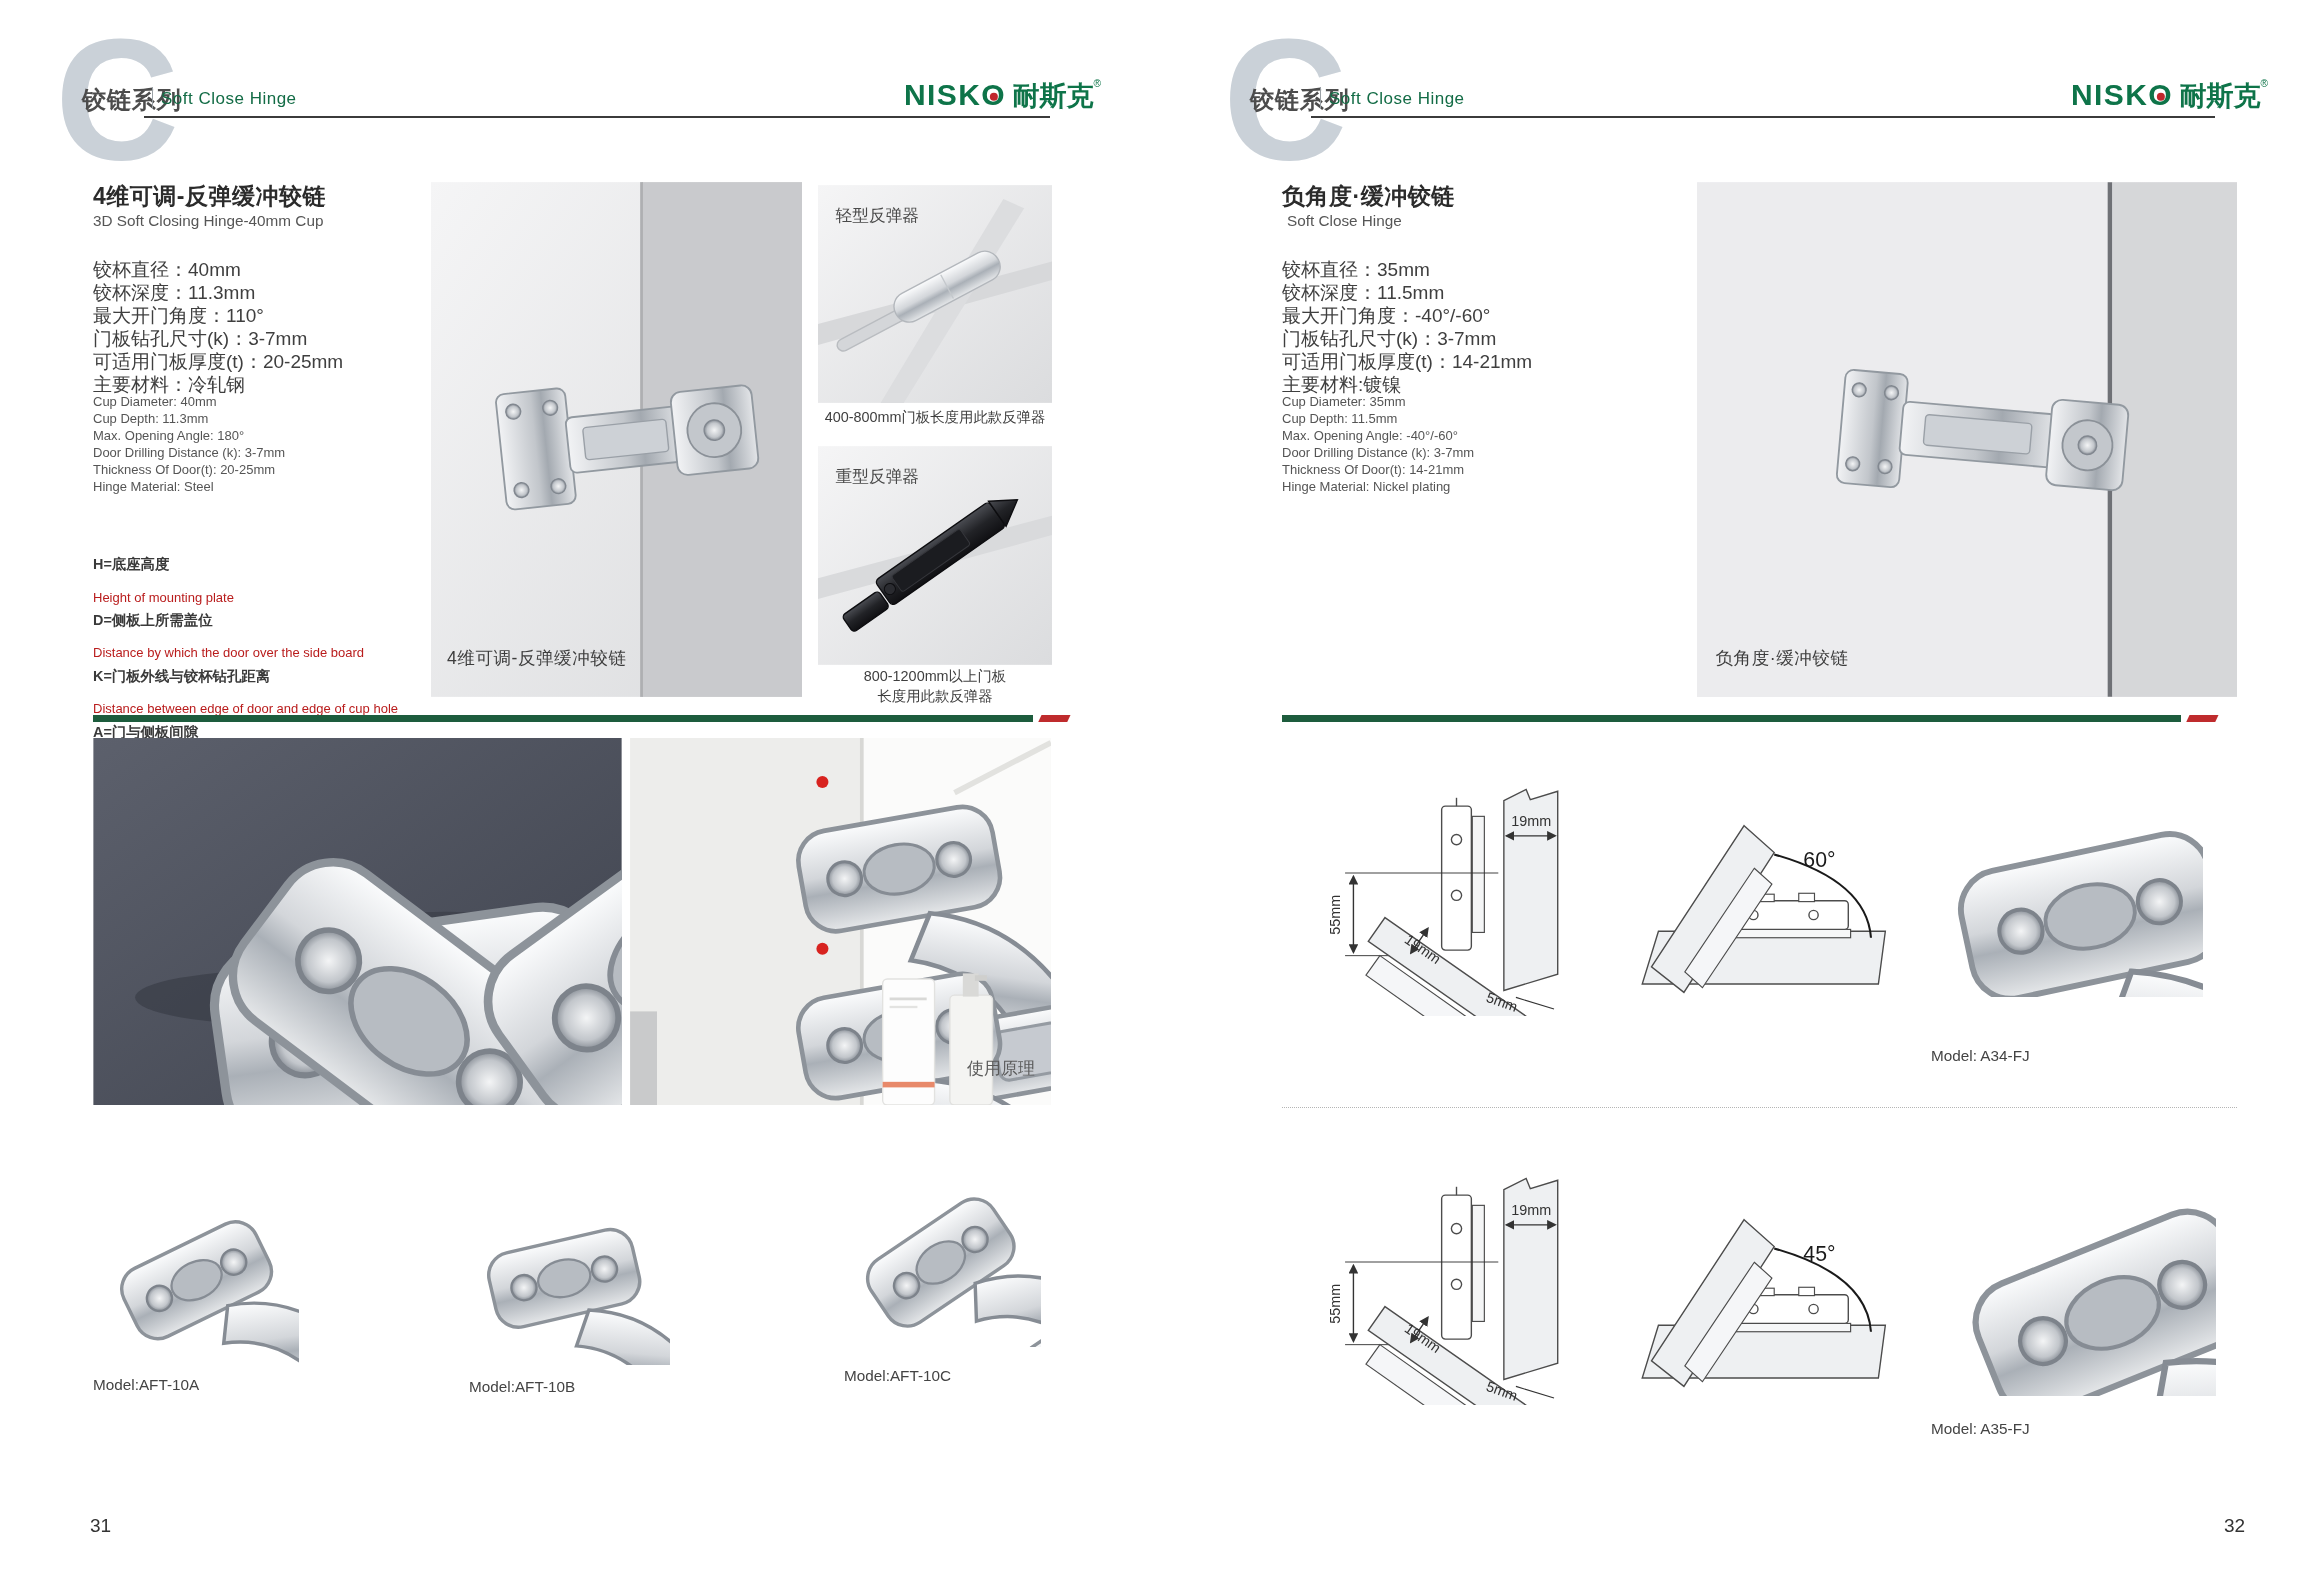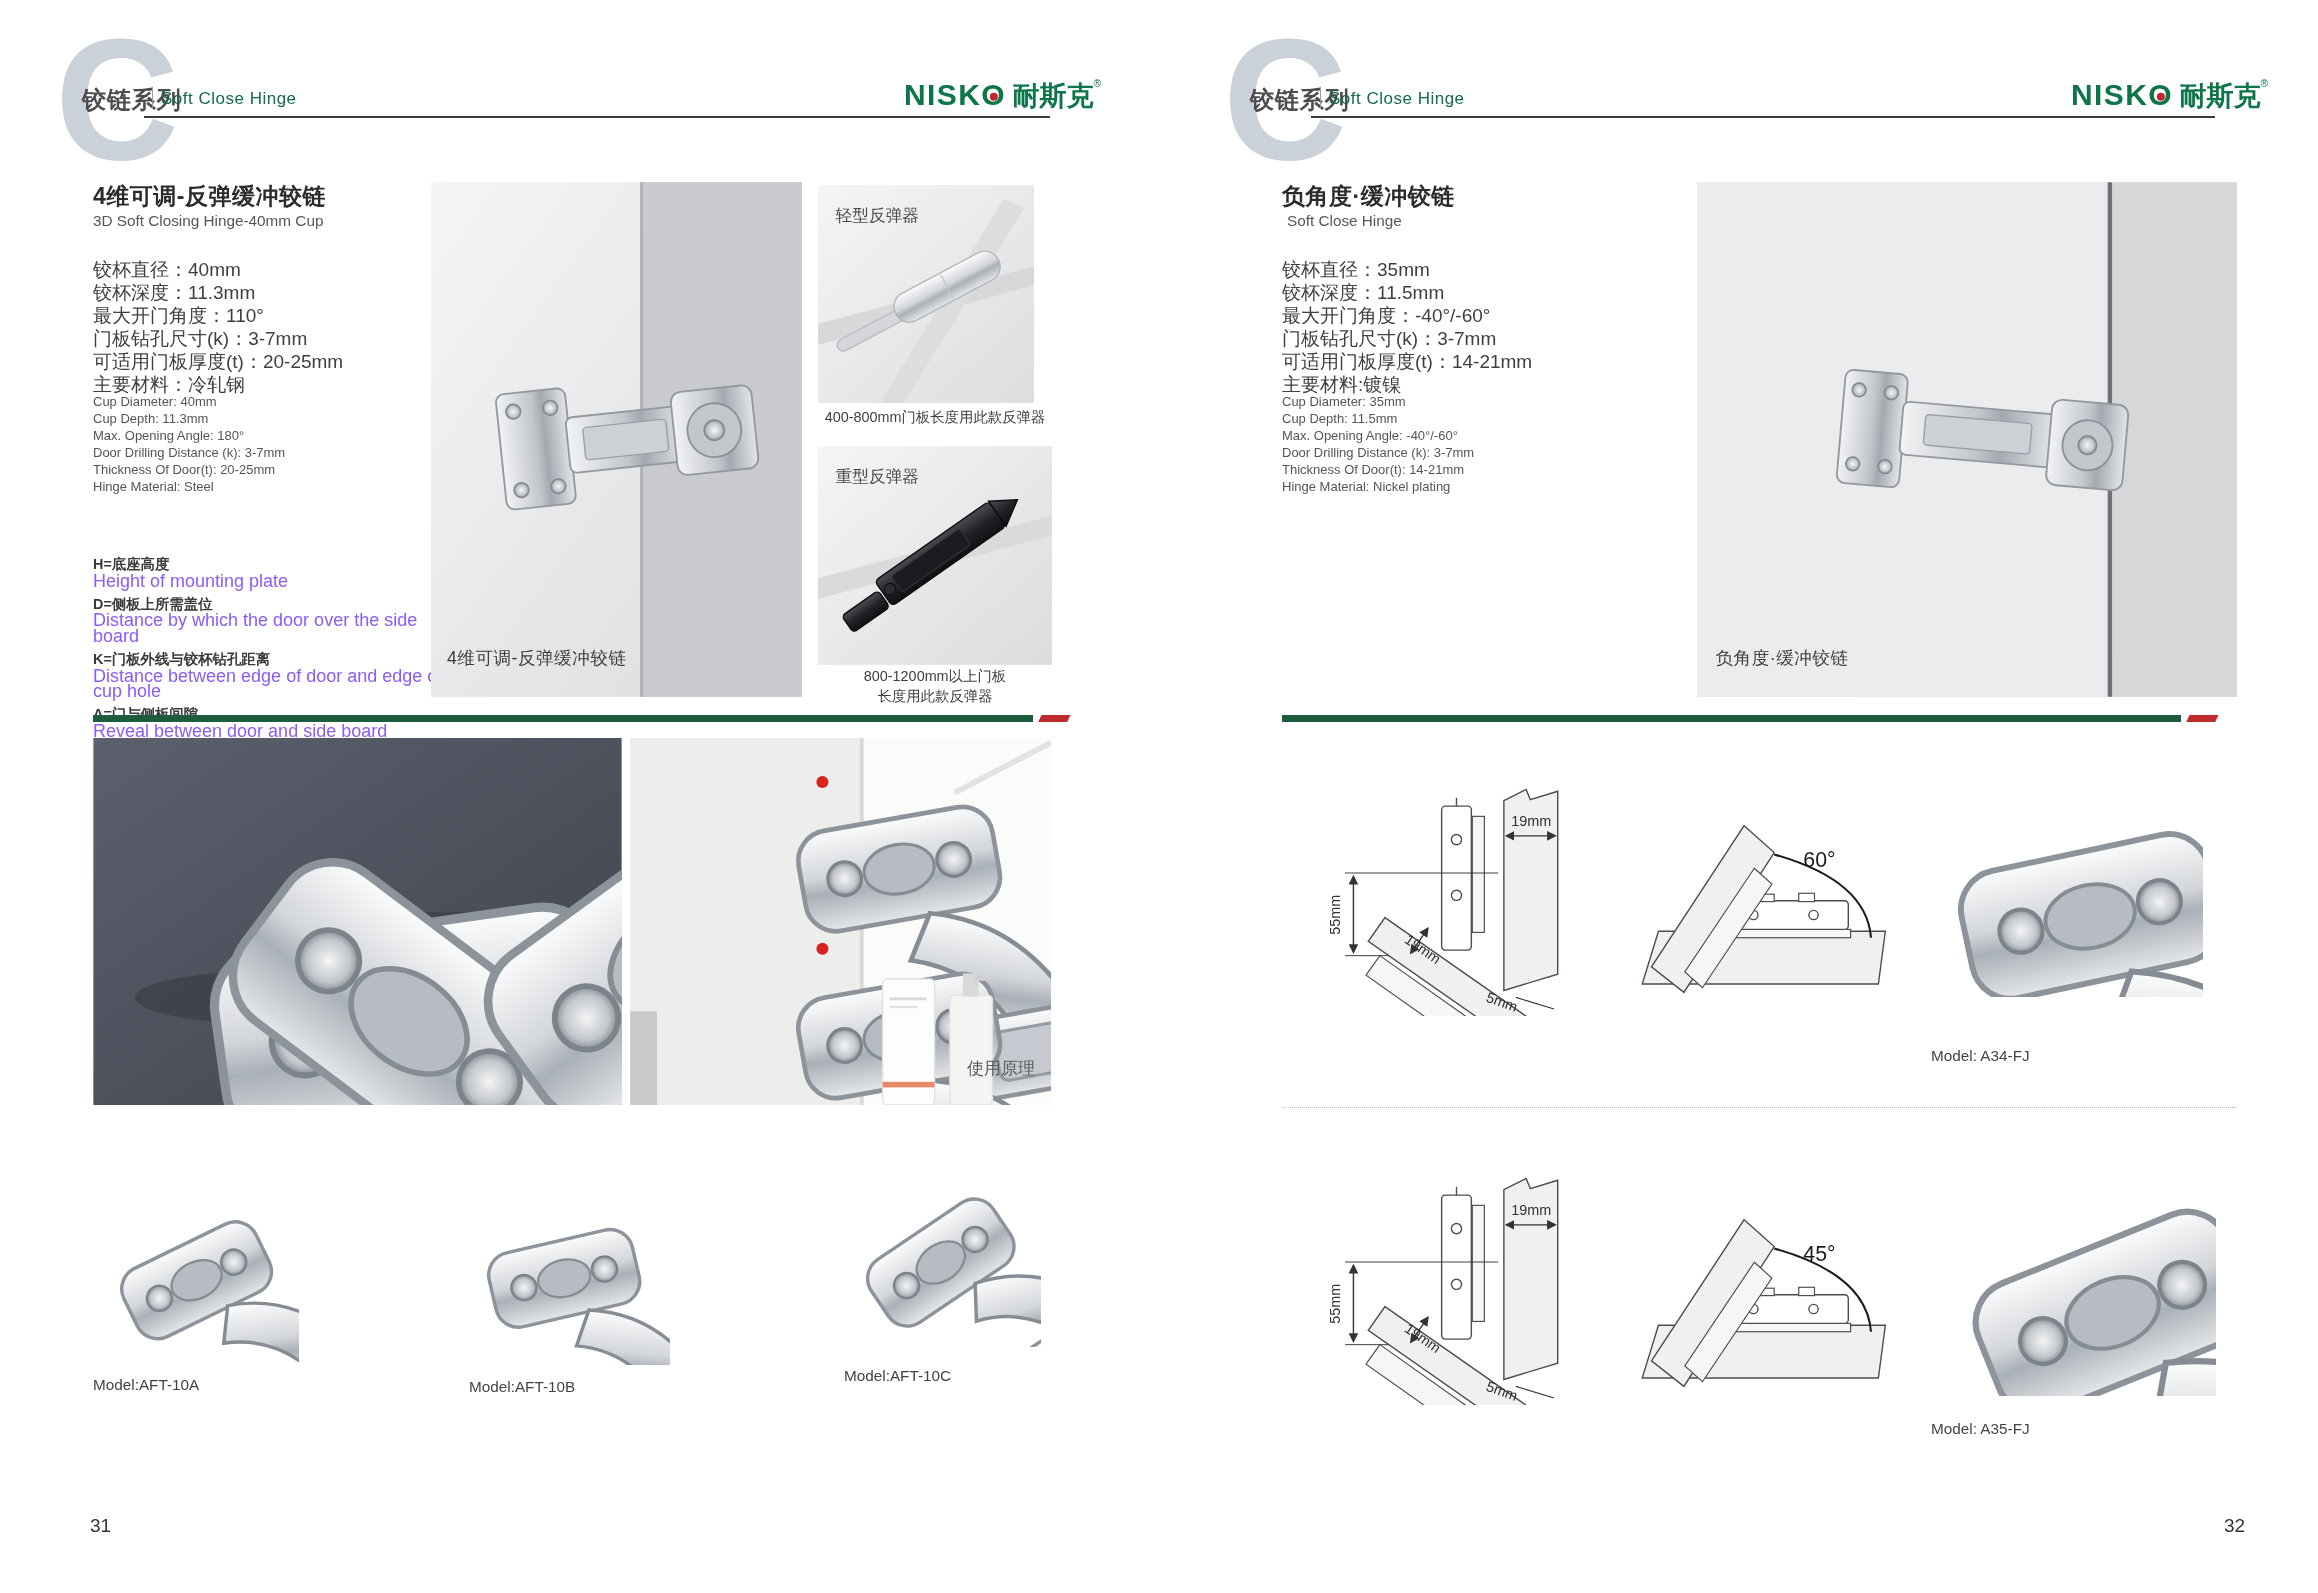"轻型反弹器" div.photo { width: 216px -> 234px }
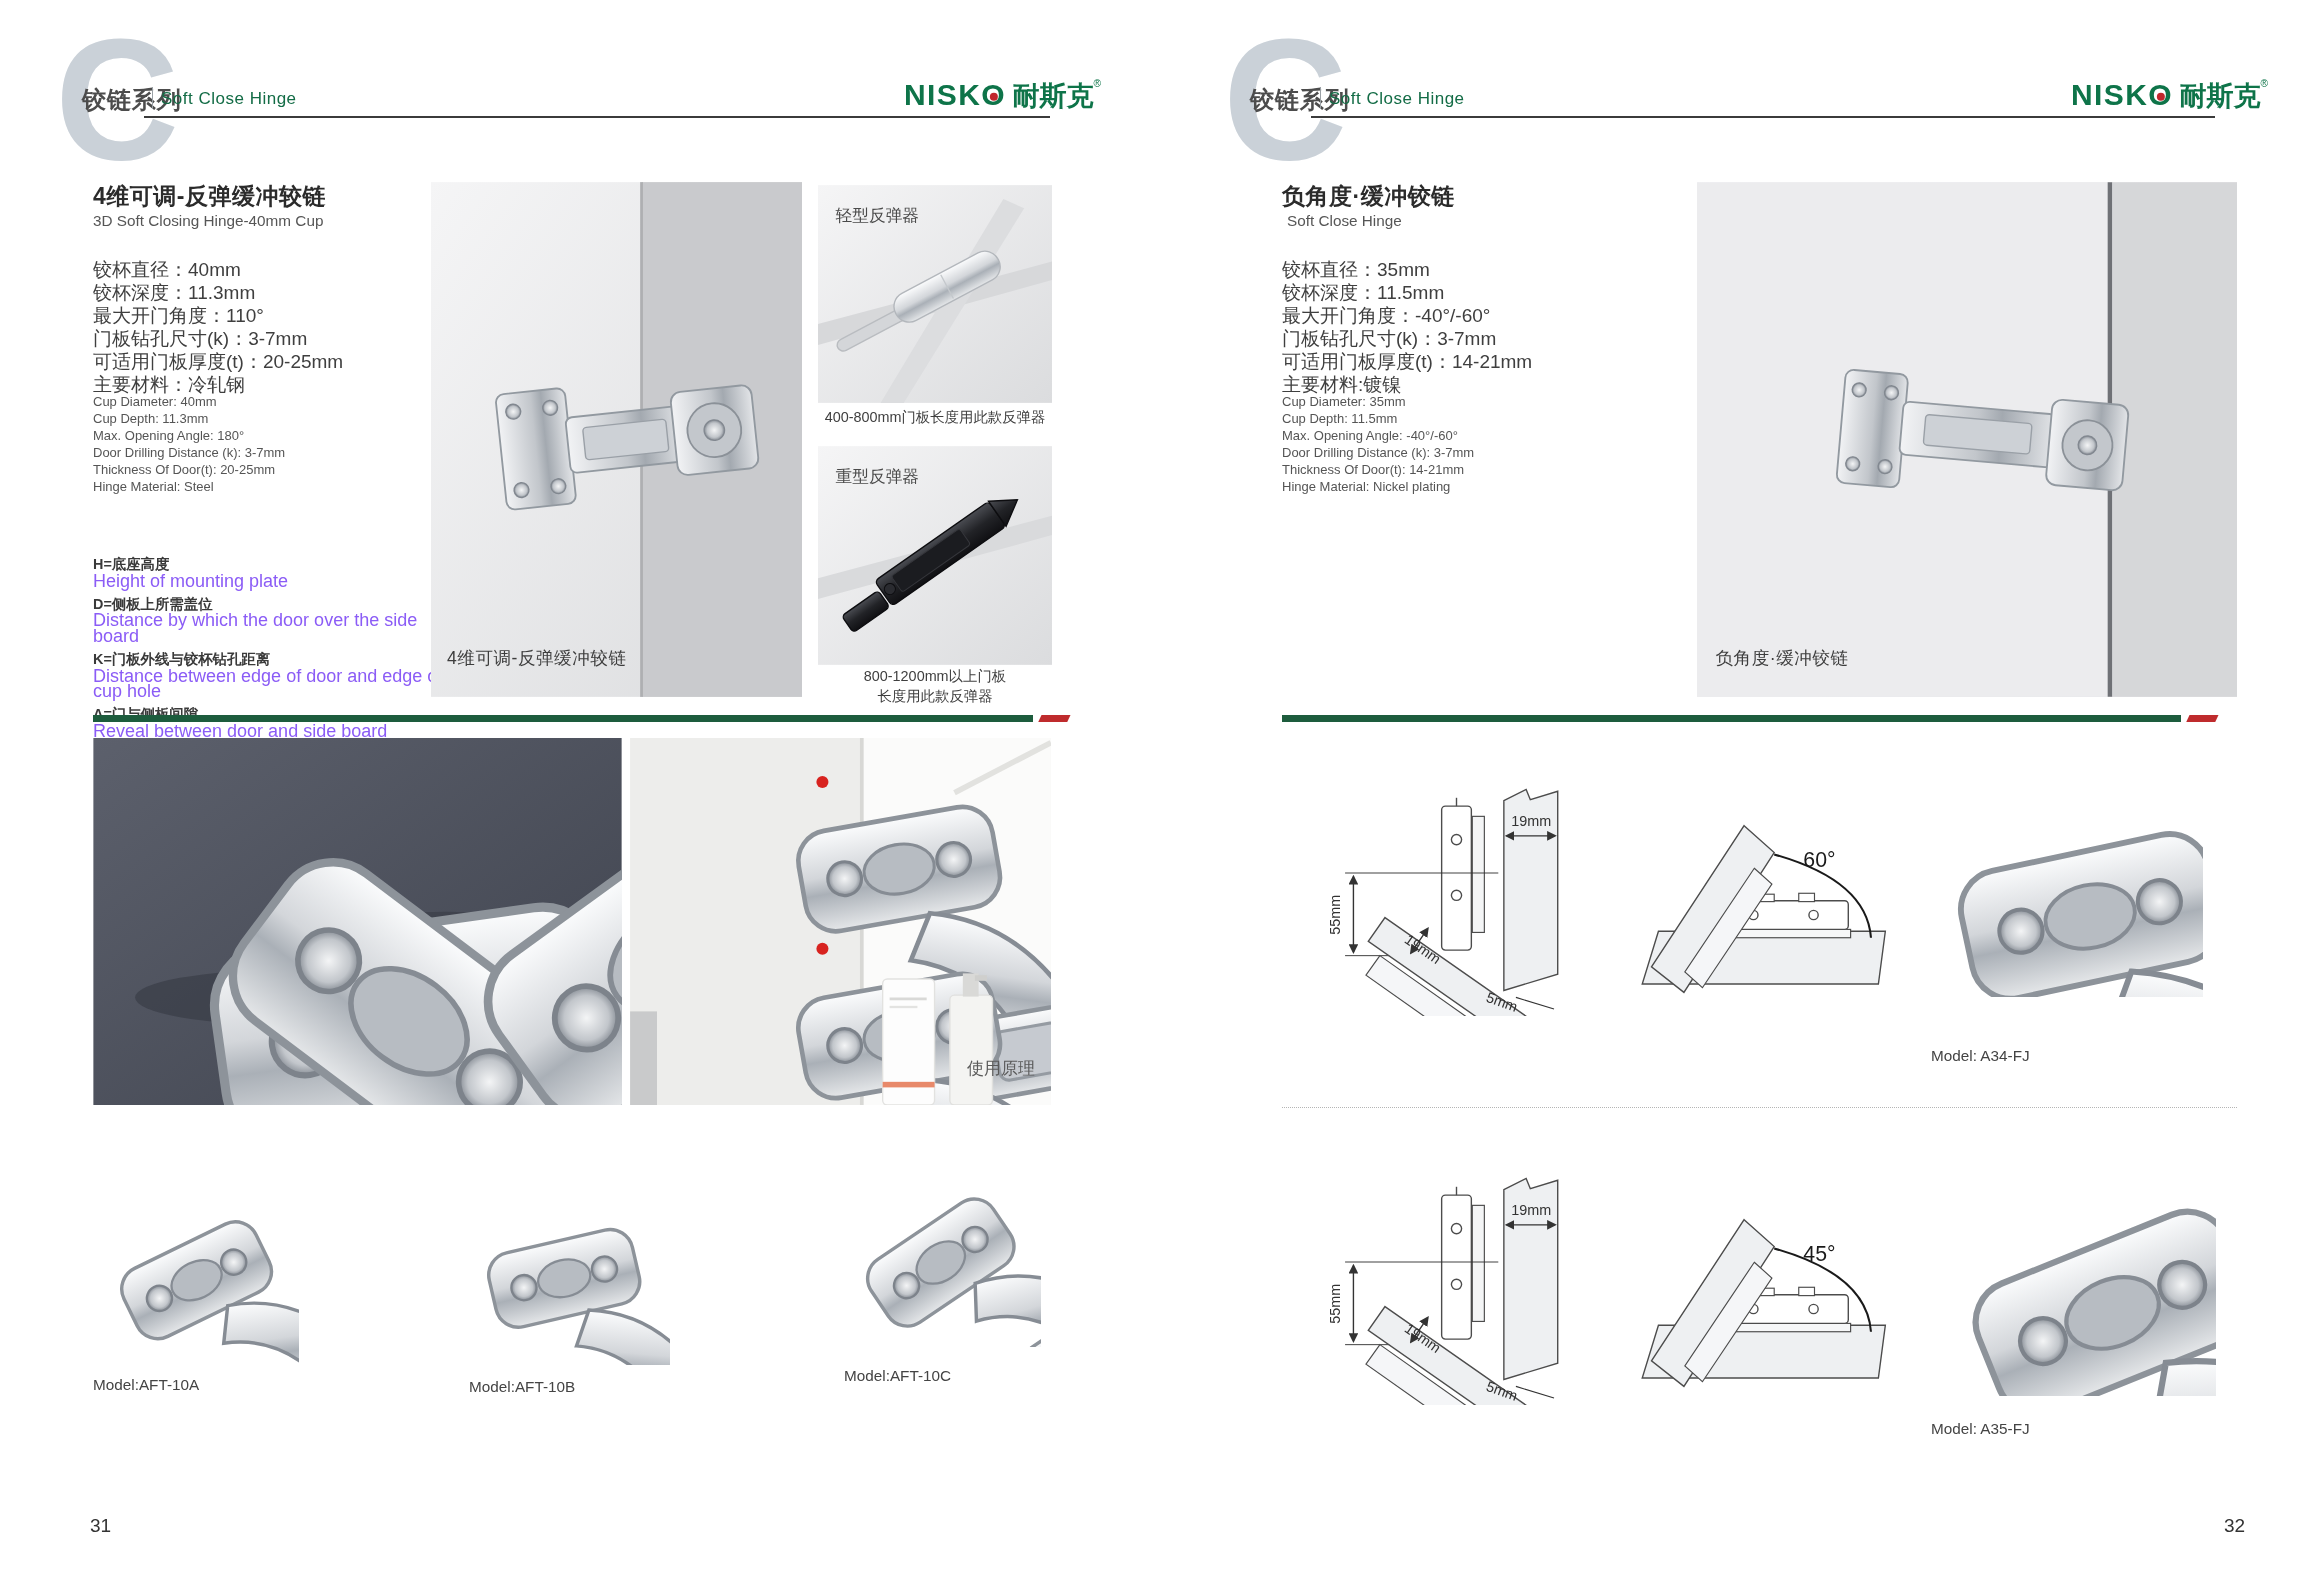"Height of mounting plate" .legend .en { color: #8b5cf6 -> #b91c1c; font-size: 18px -> 13px; margin-top: none -> 16px }
